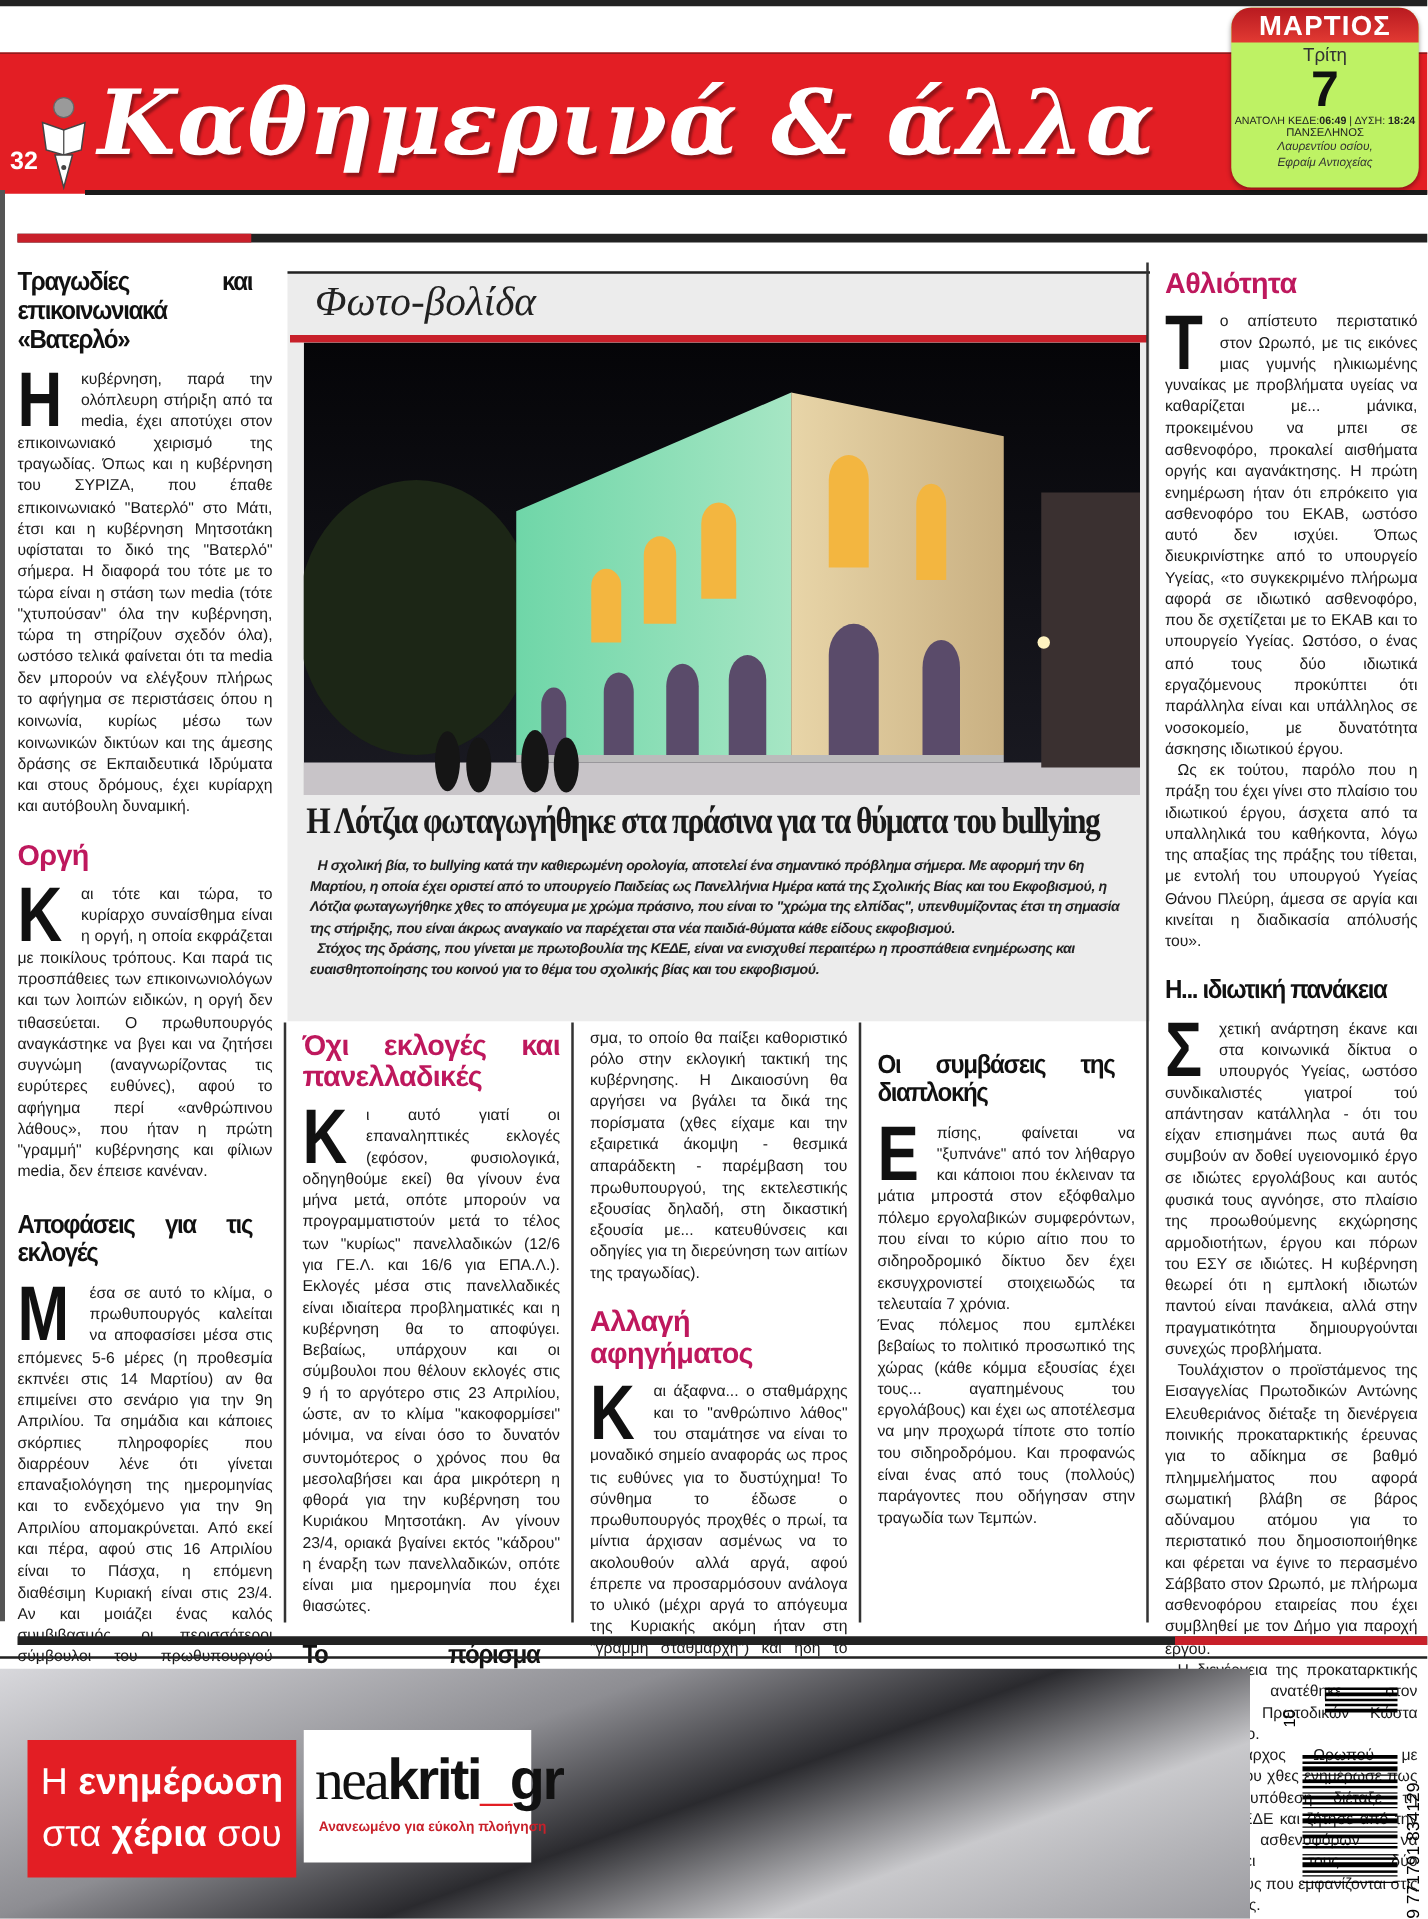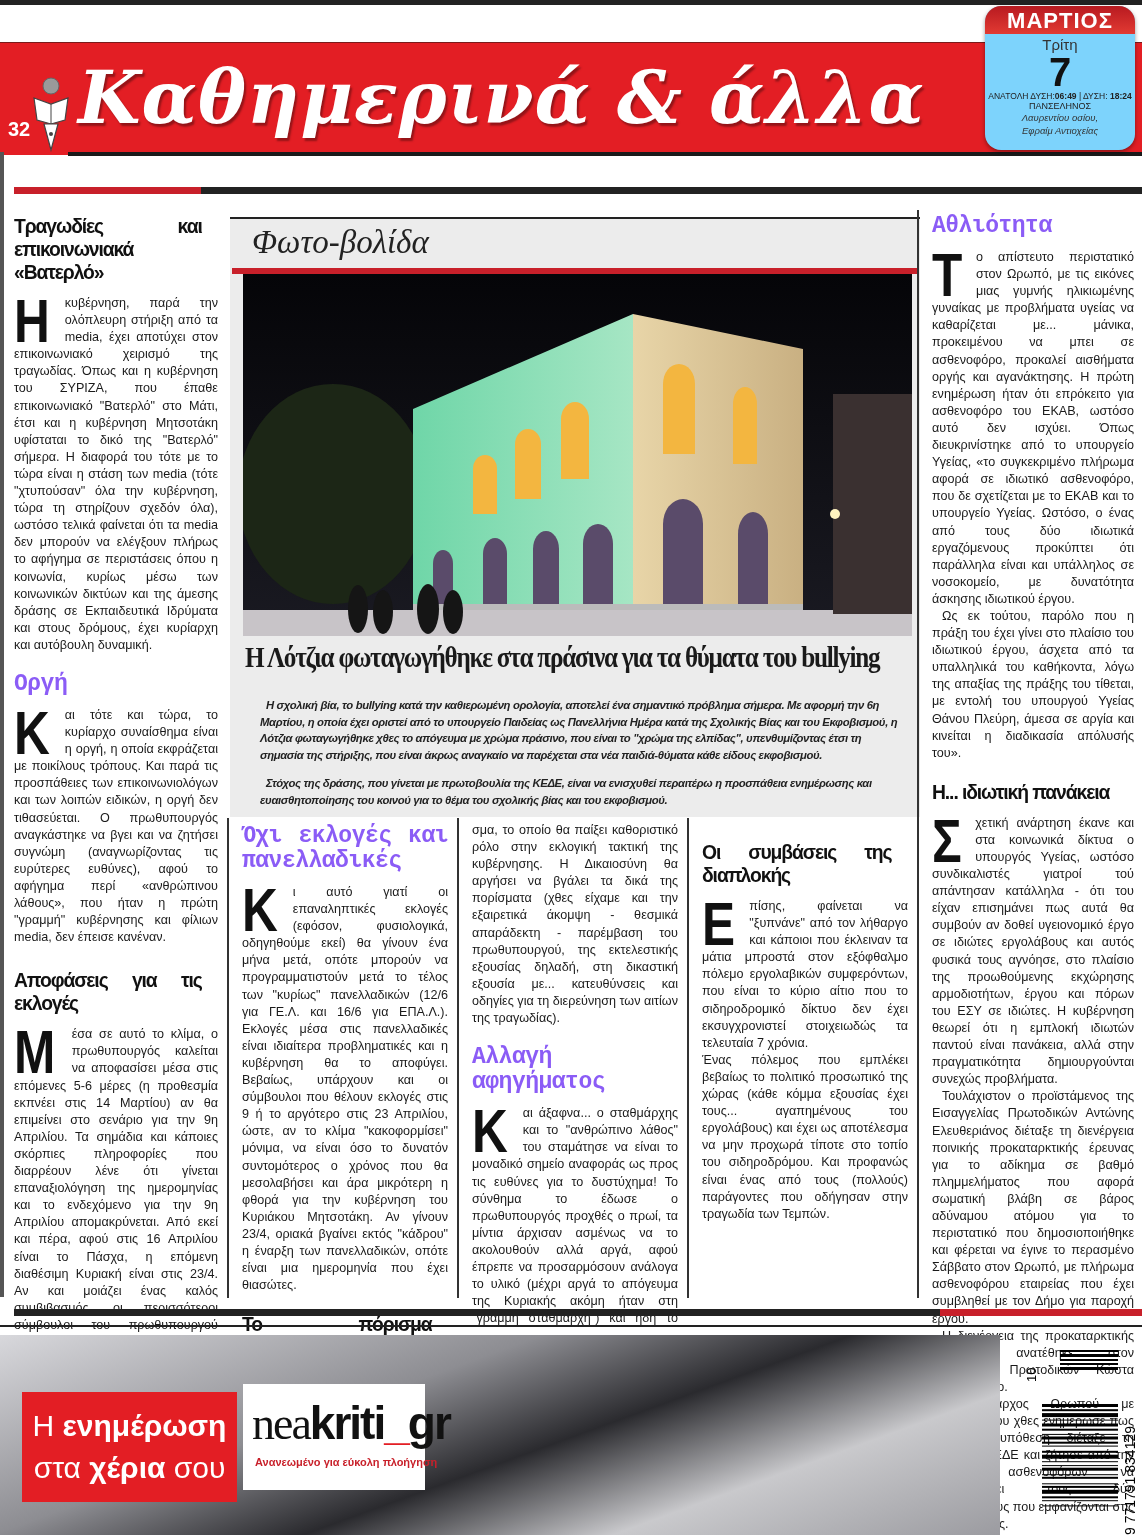"ΜΑΡΤΙΟΣ" .cal { background: #7dd3fc -> #bef264 }
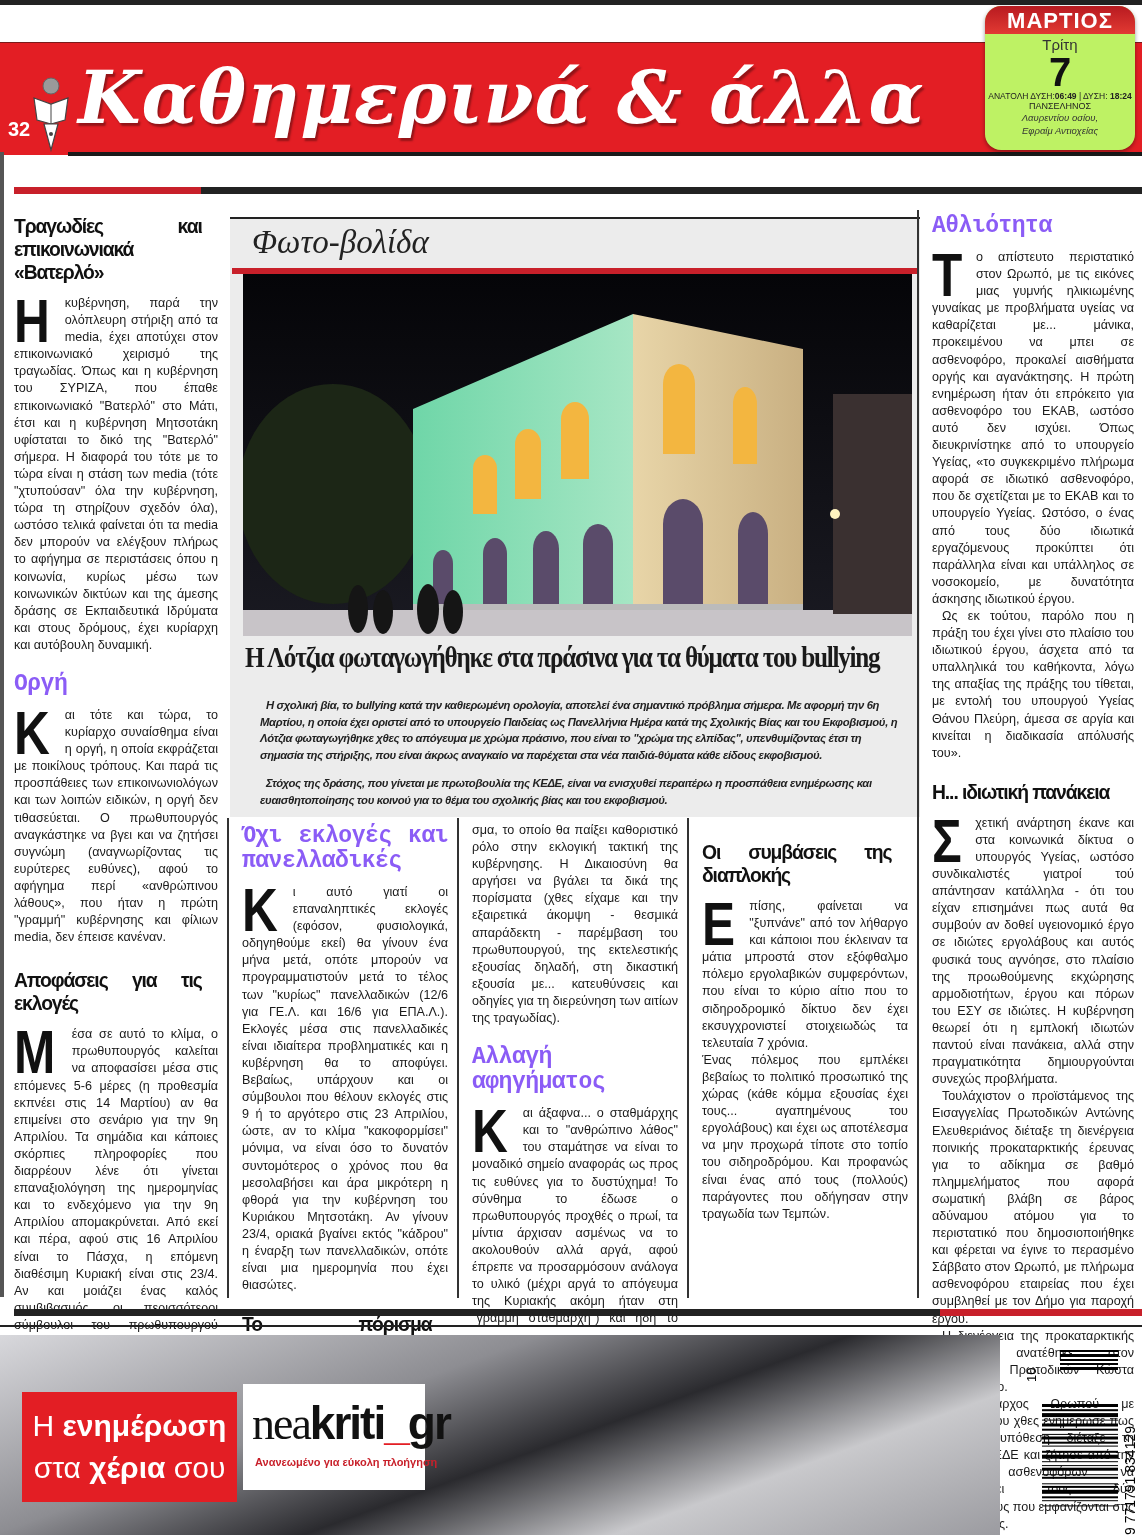"ΑΝΑΤΟΛΗ ΔΥΣΗ:" span { text: ΔΥΣΗ -> ΚΕΔΕ }
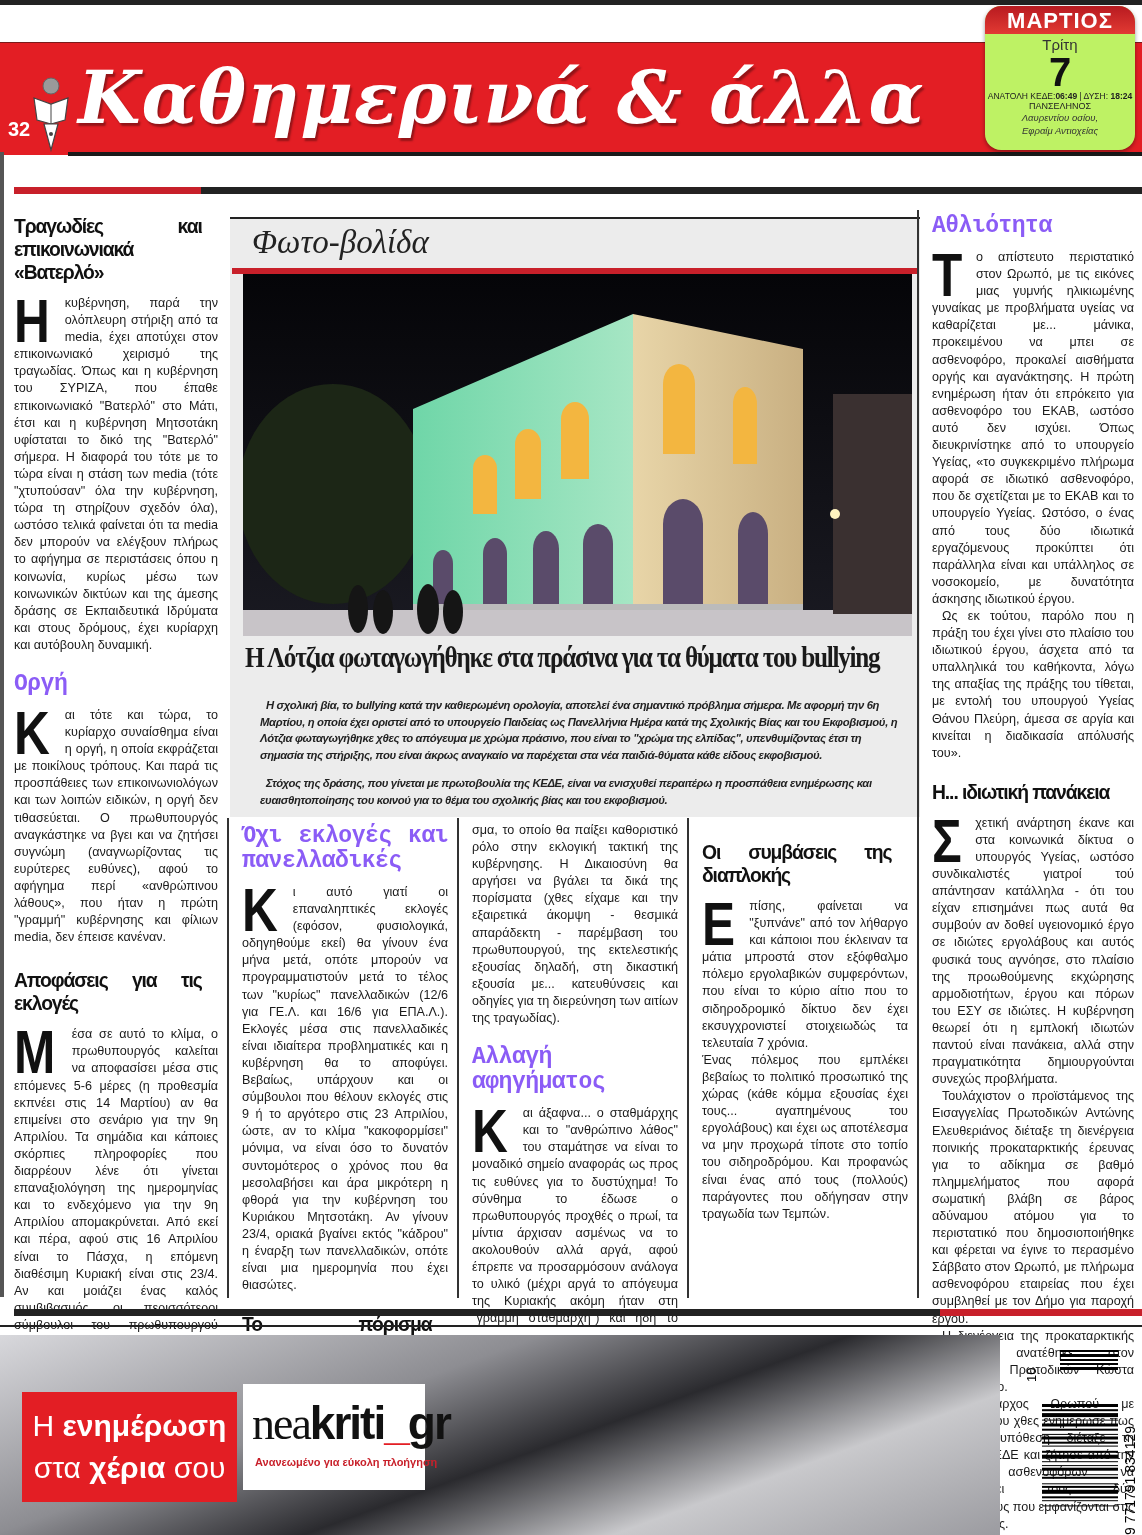"Αθλιότητα" .h-serif { color: #8b5cf6 -> #be185d; font-family: Liberation Mono, monospace -> Liberation Sans, sans-serif }
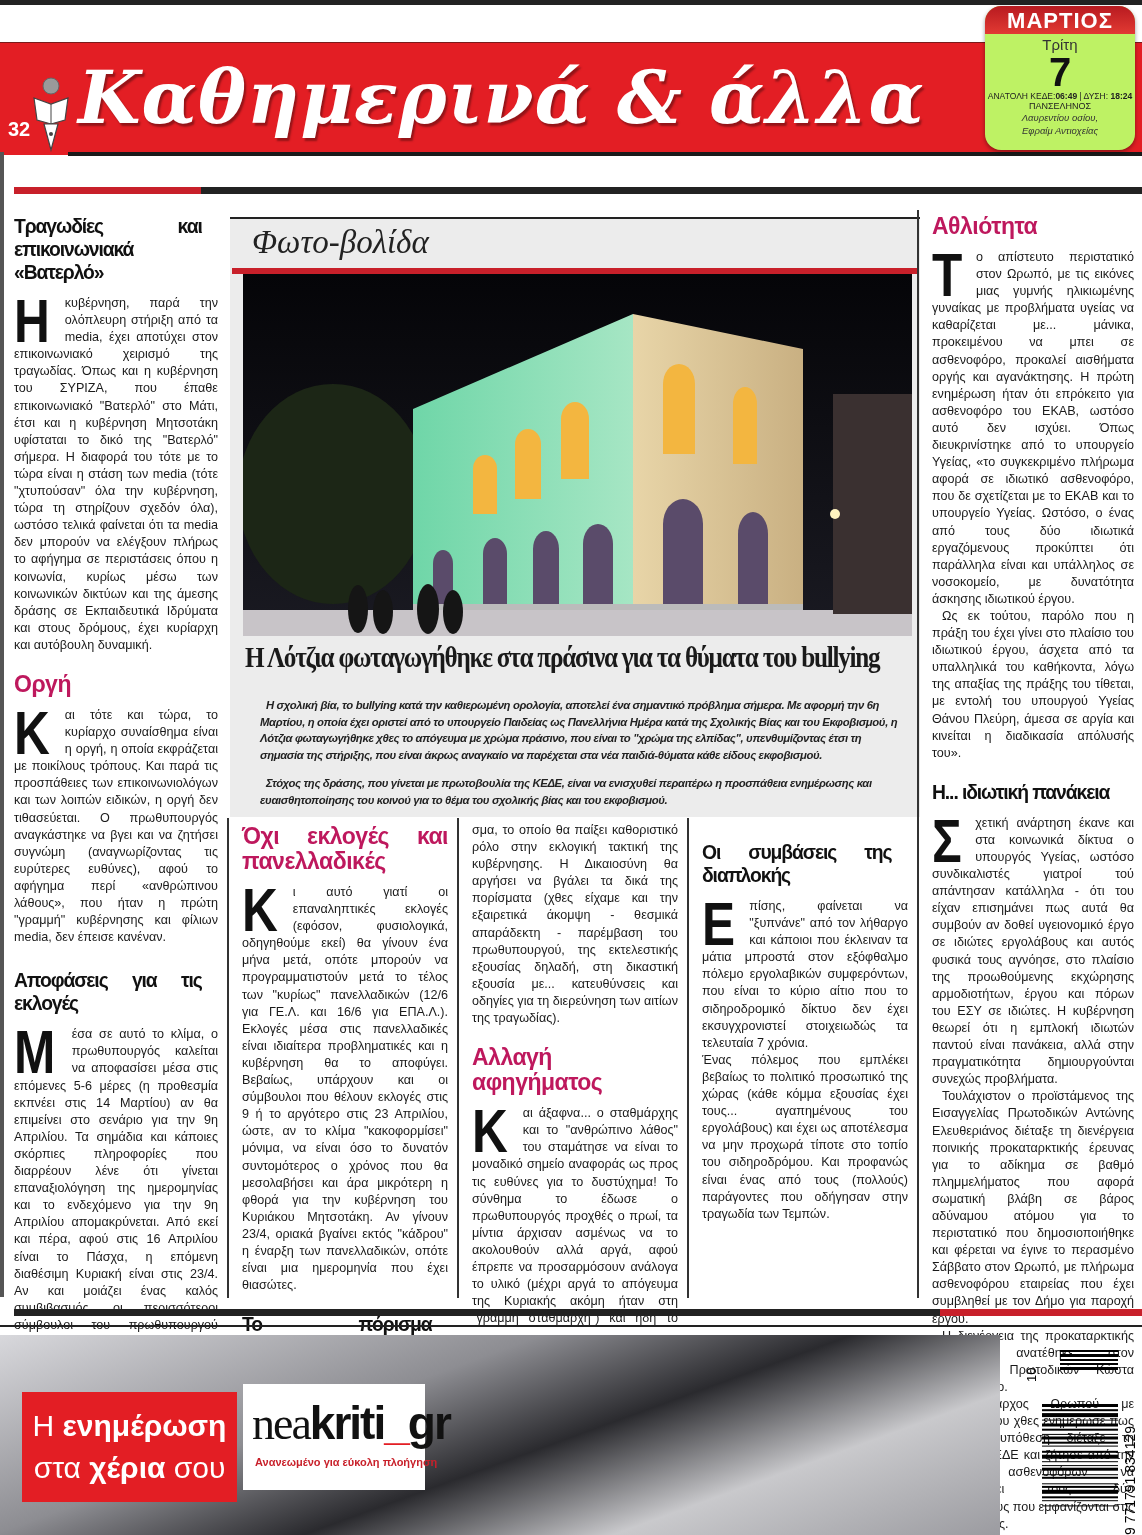"Η σχολική βία, το bullying" .photo-caption p { margin: 12px -> 0 }
